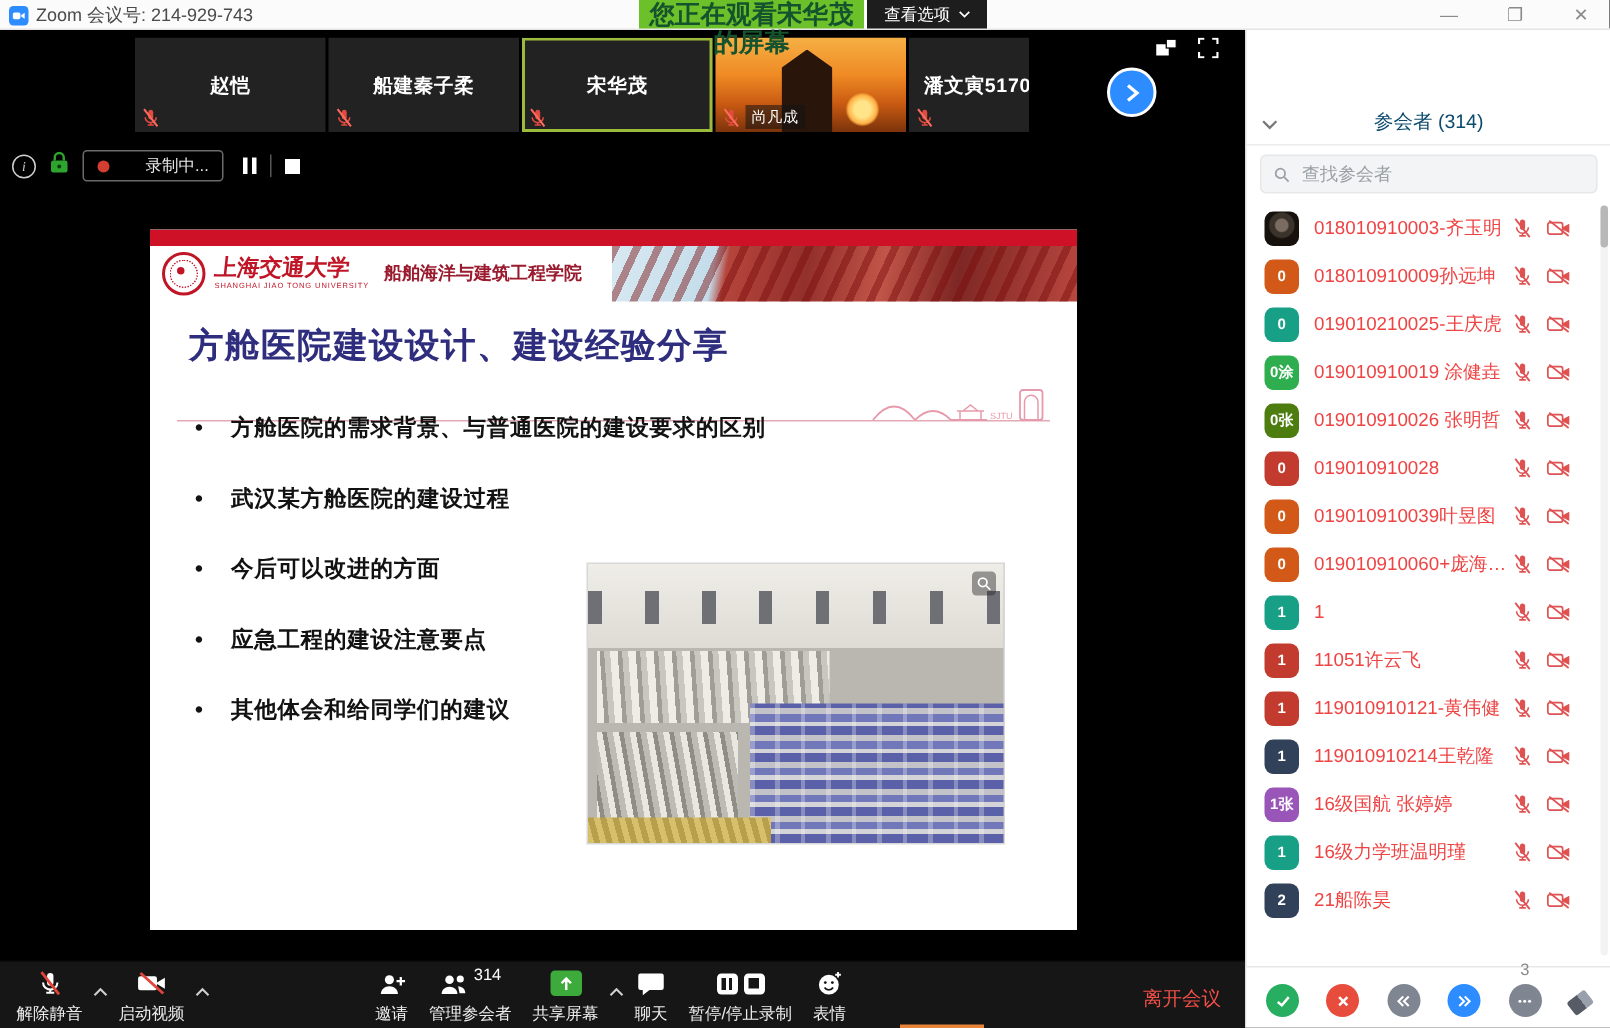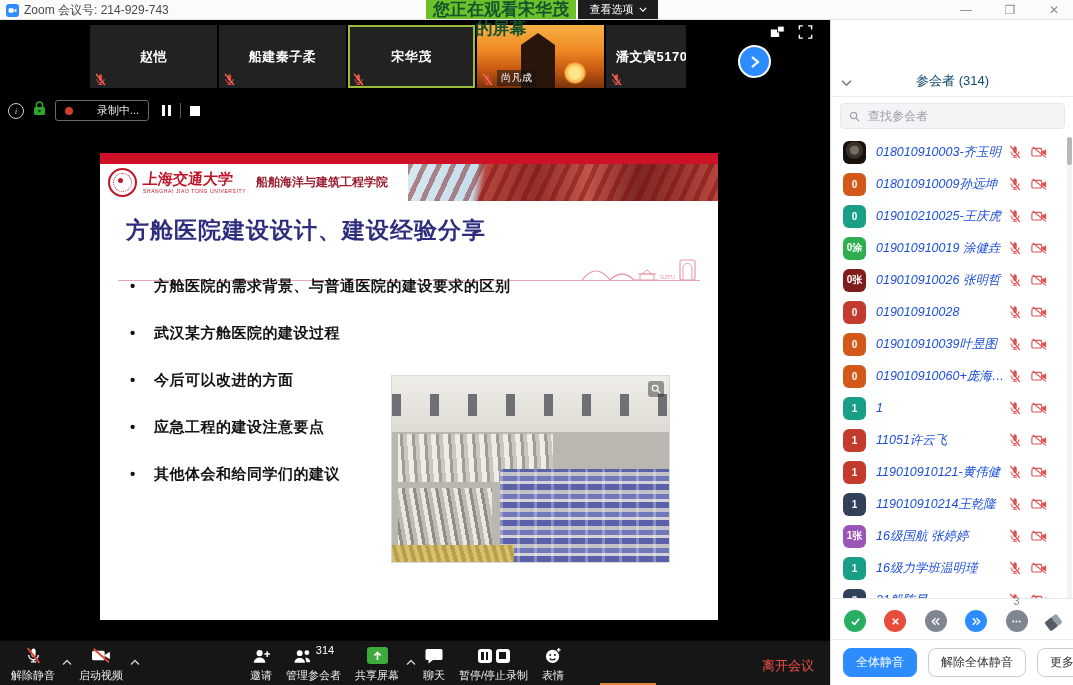"018010910003-齐玉明" .p-name { color: #1d4ed8 -> #ef4444; font-style: italic -> none }
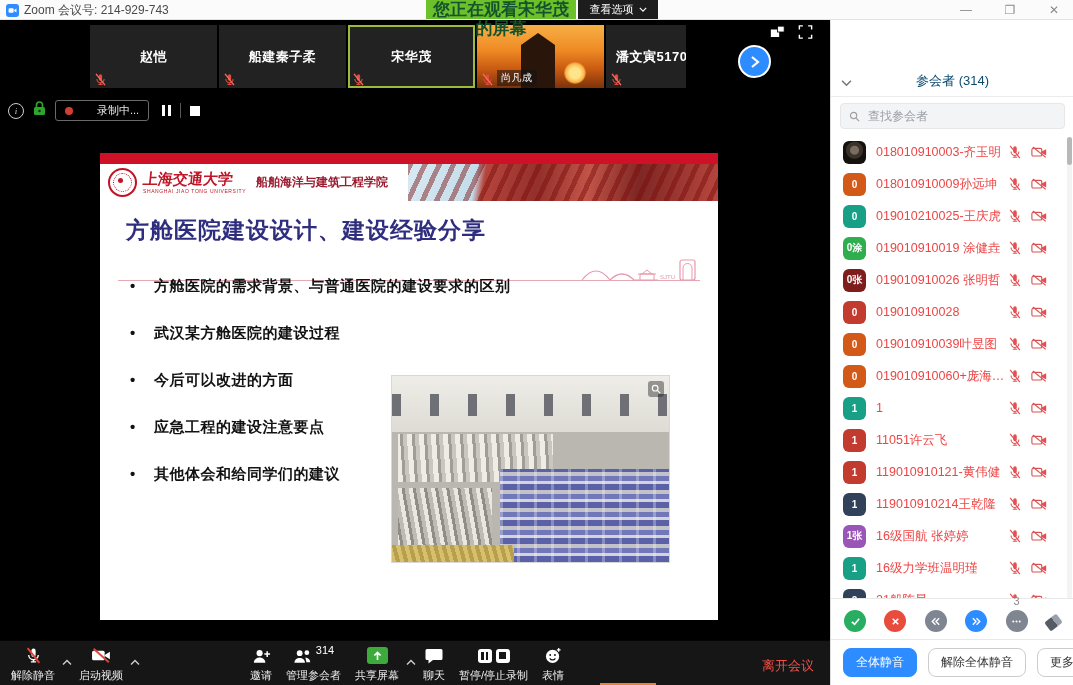"0张" span.avatar { background: #7f1d1d -> #4d7c0f }
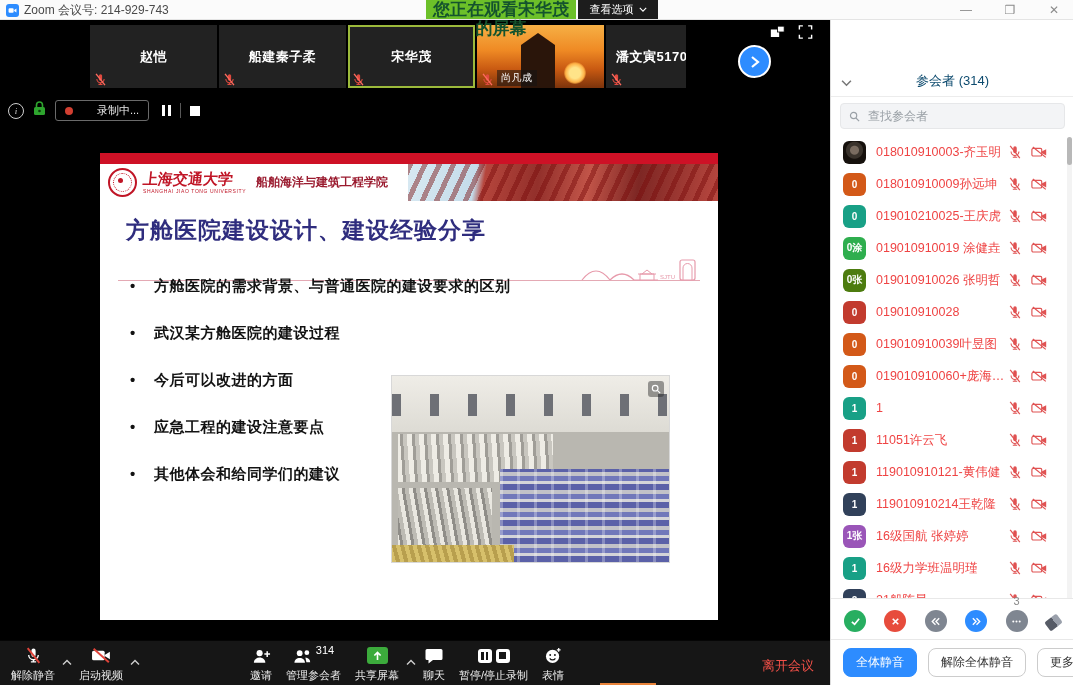"全体静音" div.btn-row { html: <div> <span>全体静音</span> <span>解除全体静音</span> <span> <span>更多</span> </span> </div> -> none }
